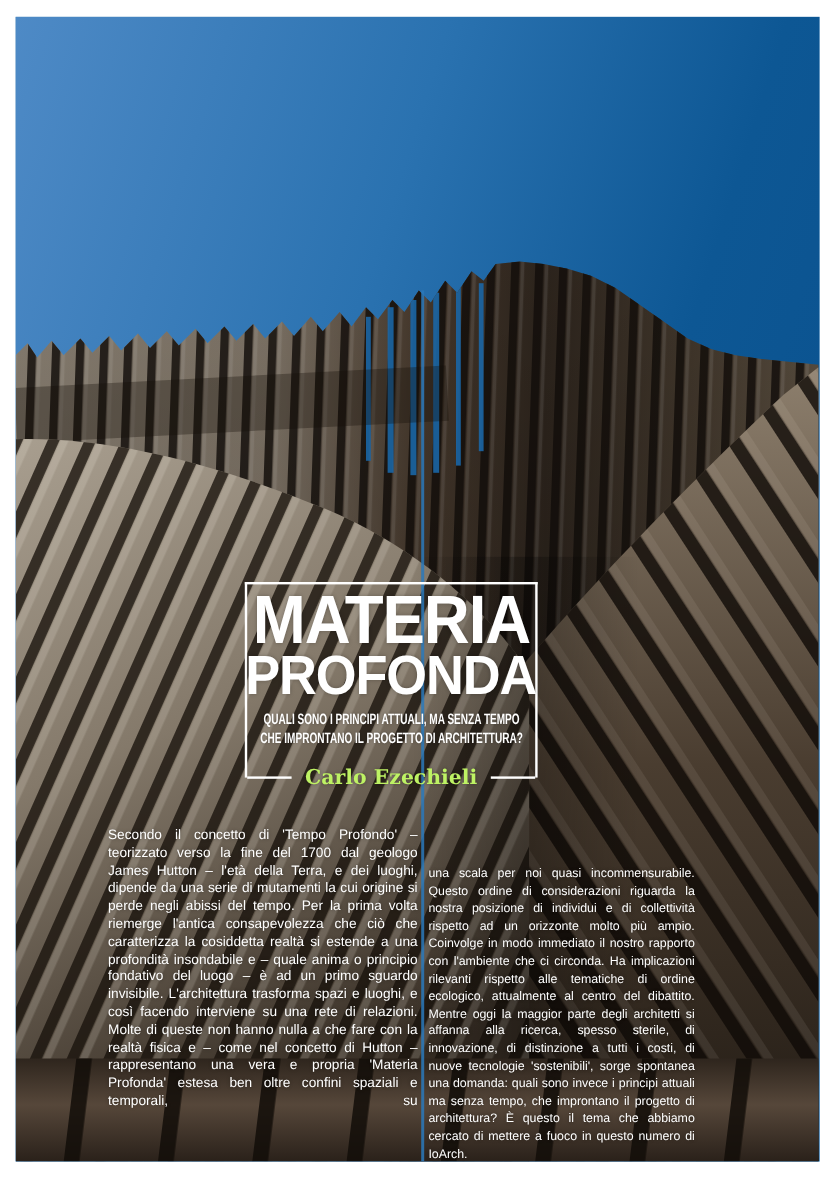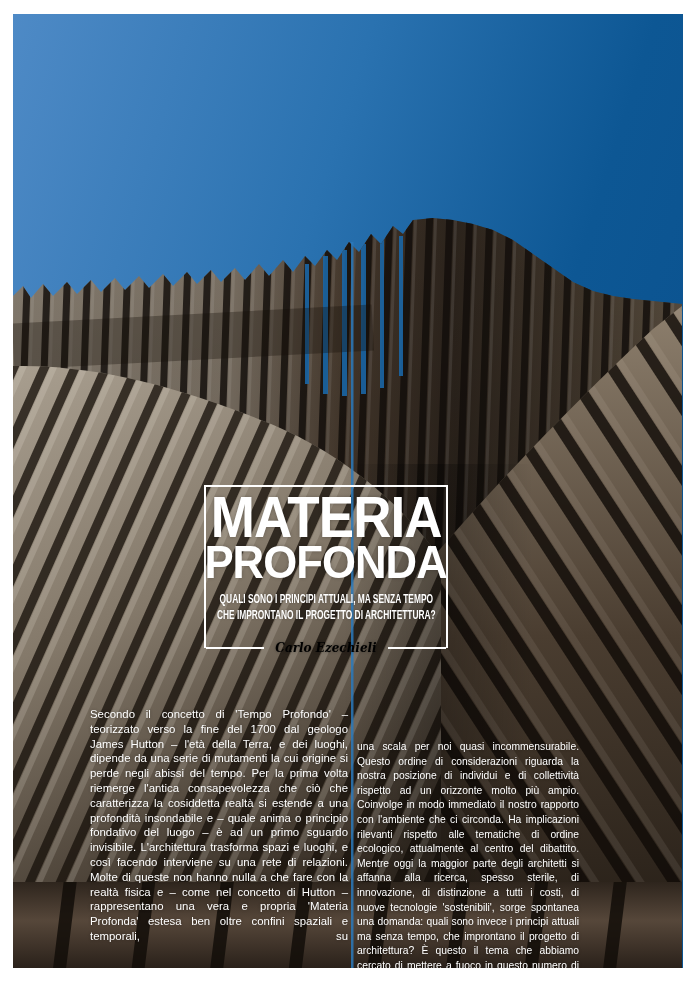"Carlo Ezechieli" .author { color: #000000 -> #bef264; font-size: 12px -> 17px; font-style: italic -> none }
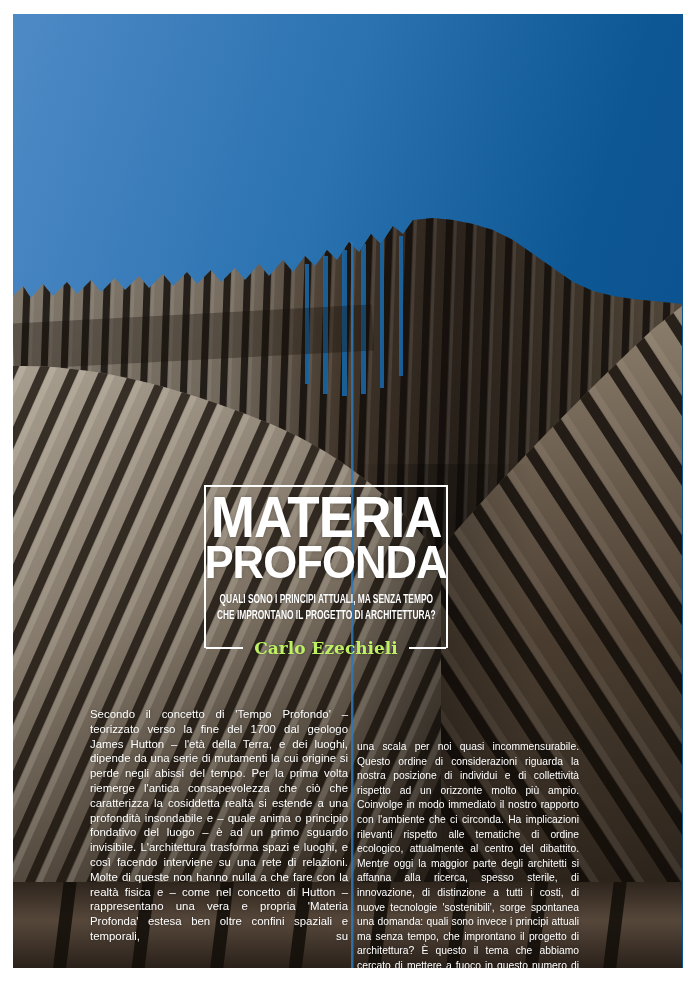"Secondo il concetto di 'Tempo" .col { margin-top: 18px -> none }
